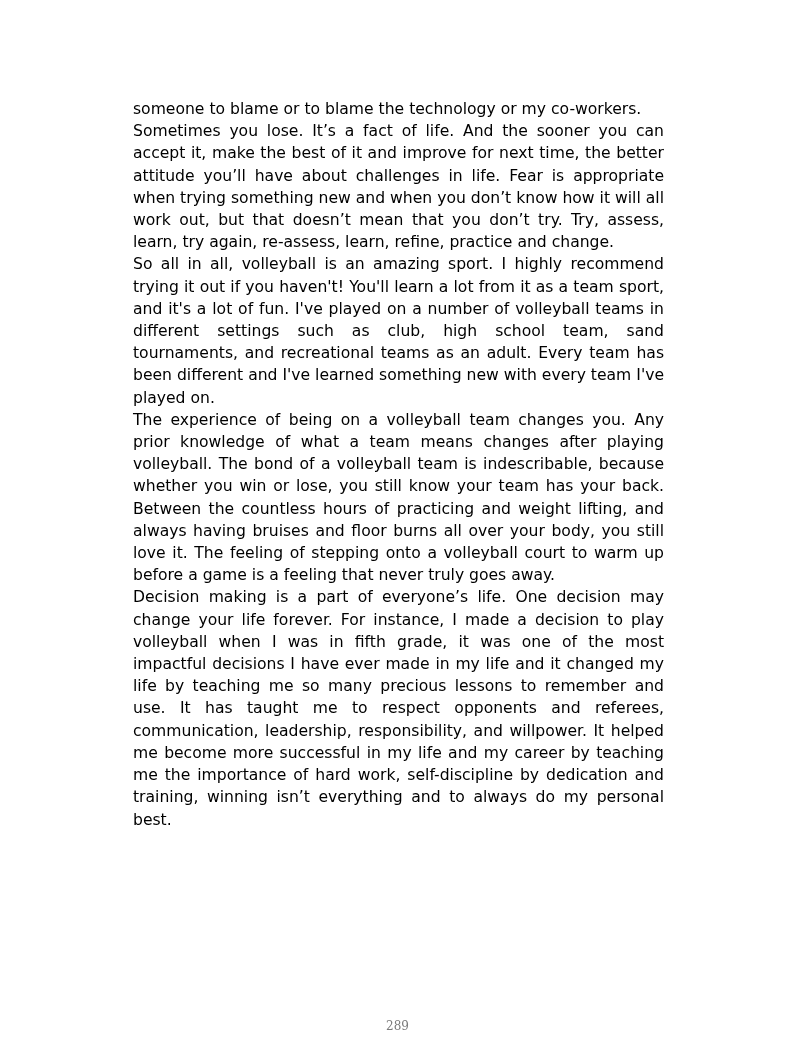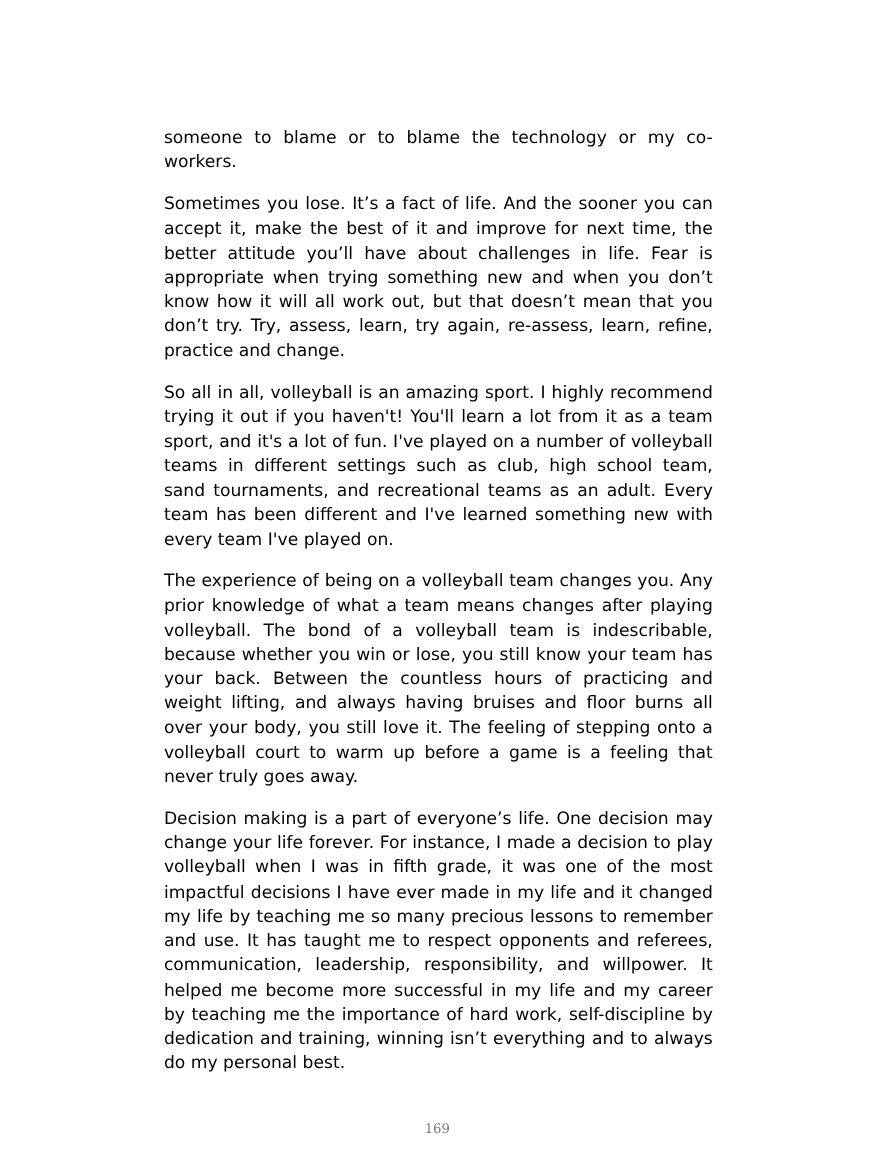"someone to blame or to" .body-text p { margin: 16px -> 0 }
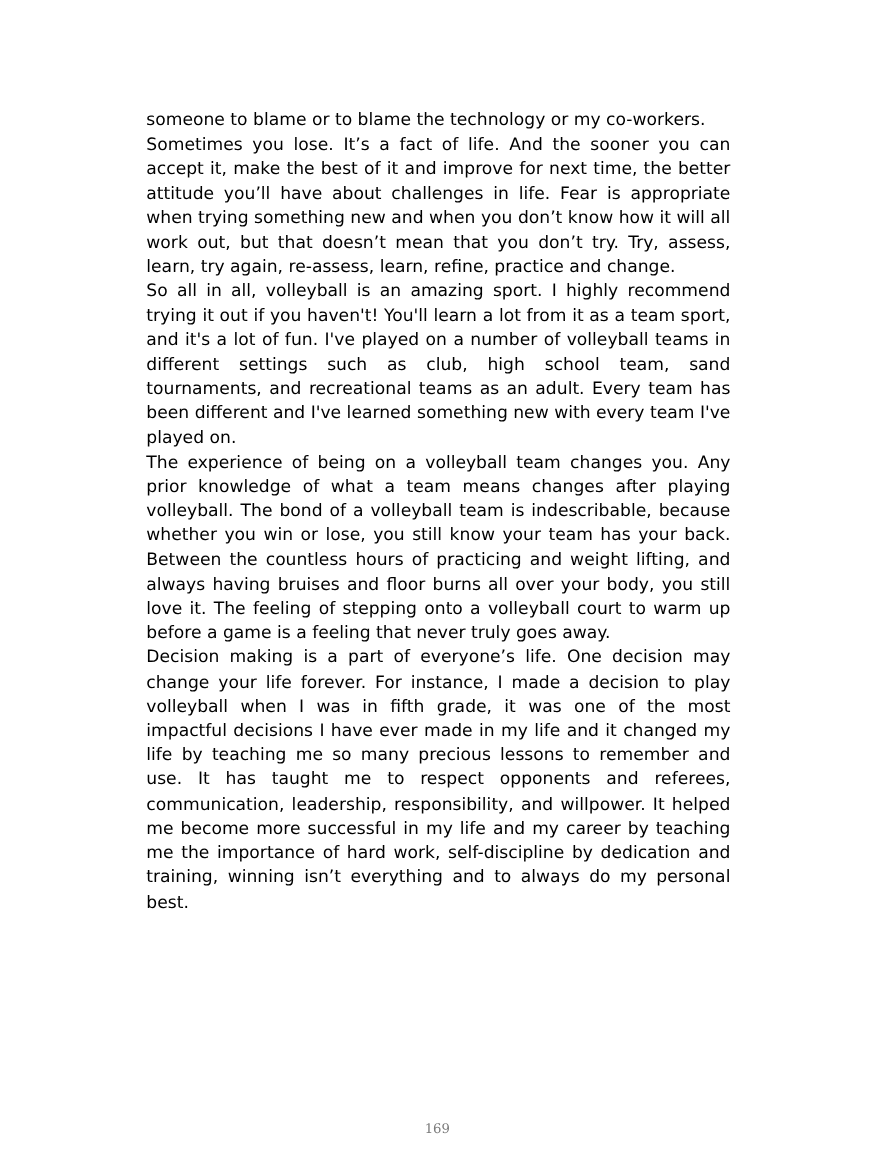"169" div.page-number { text: 169 -> 289 }
